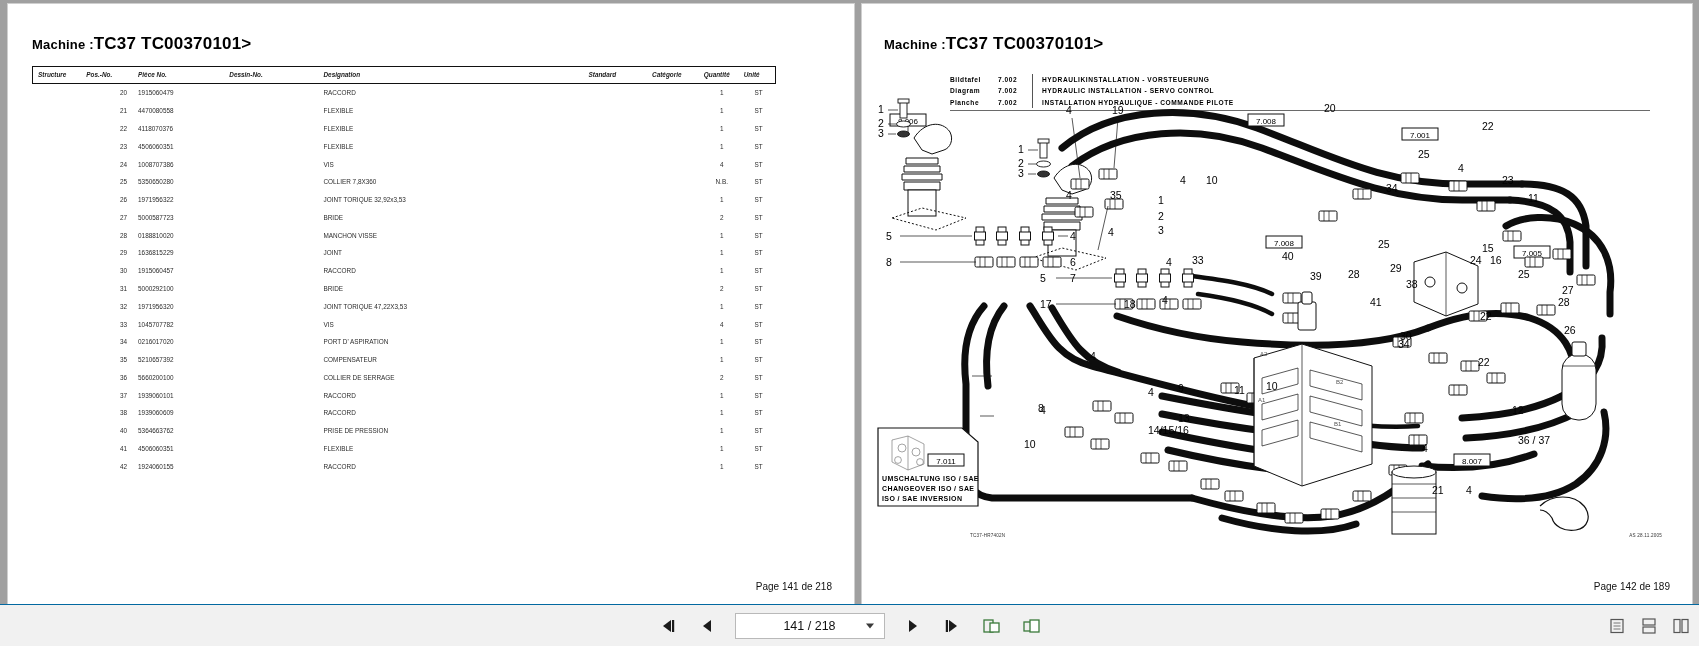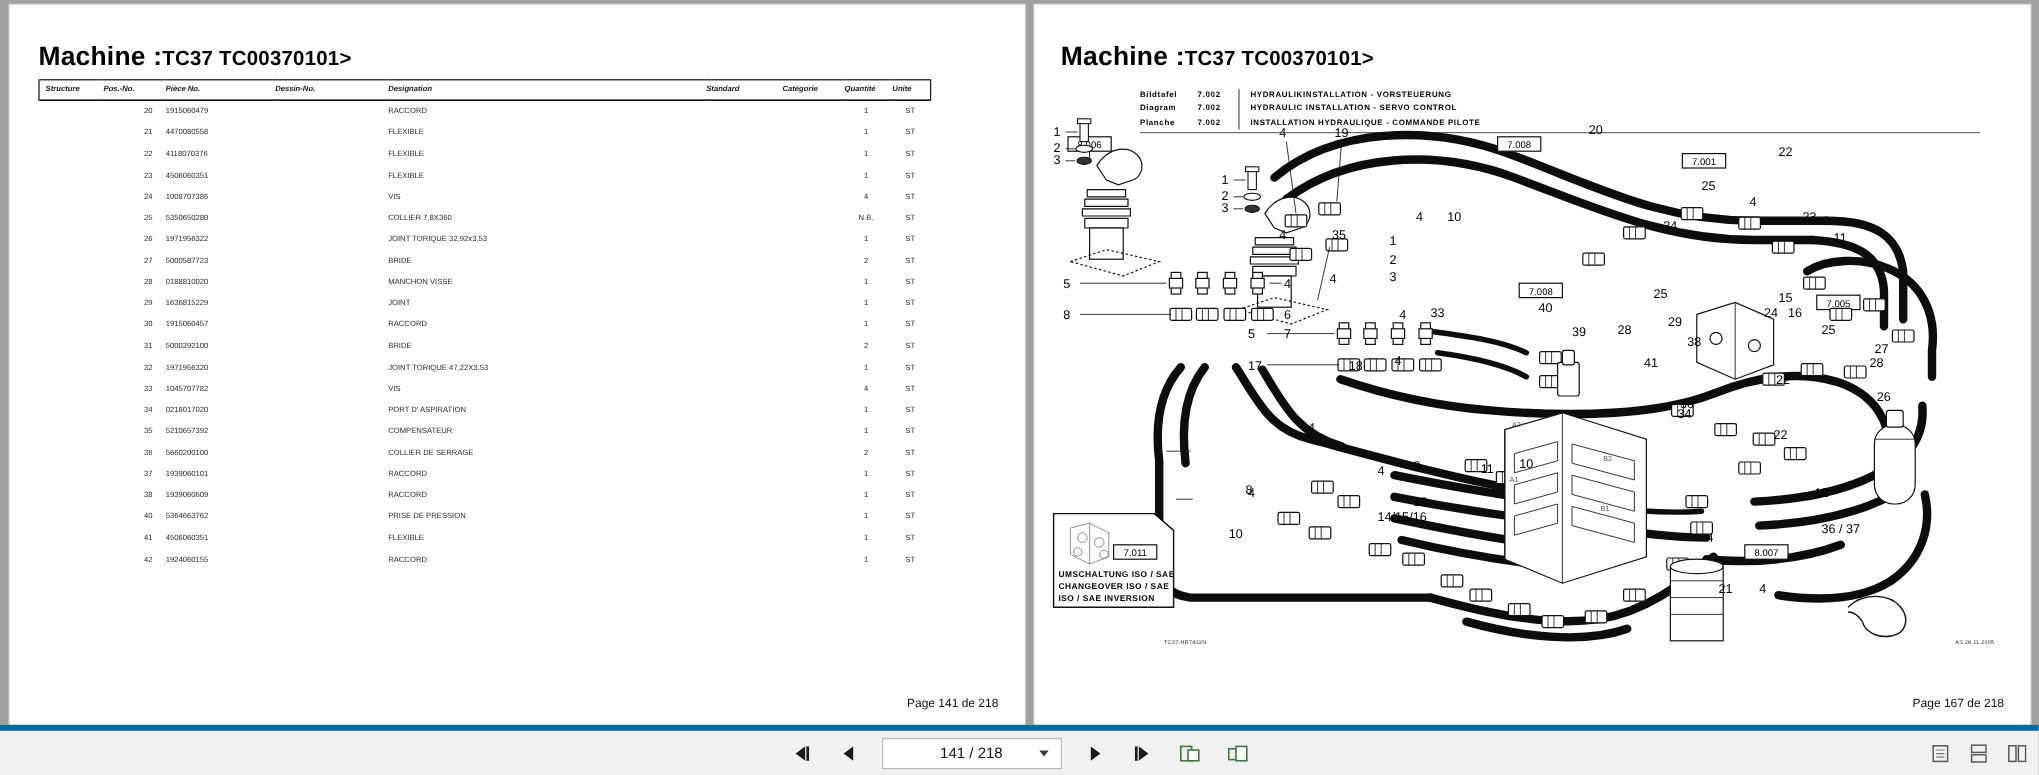"Machine :" .mh-left { font-size: 22px -> 13px }
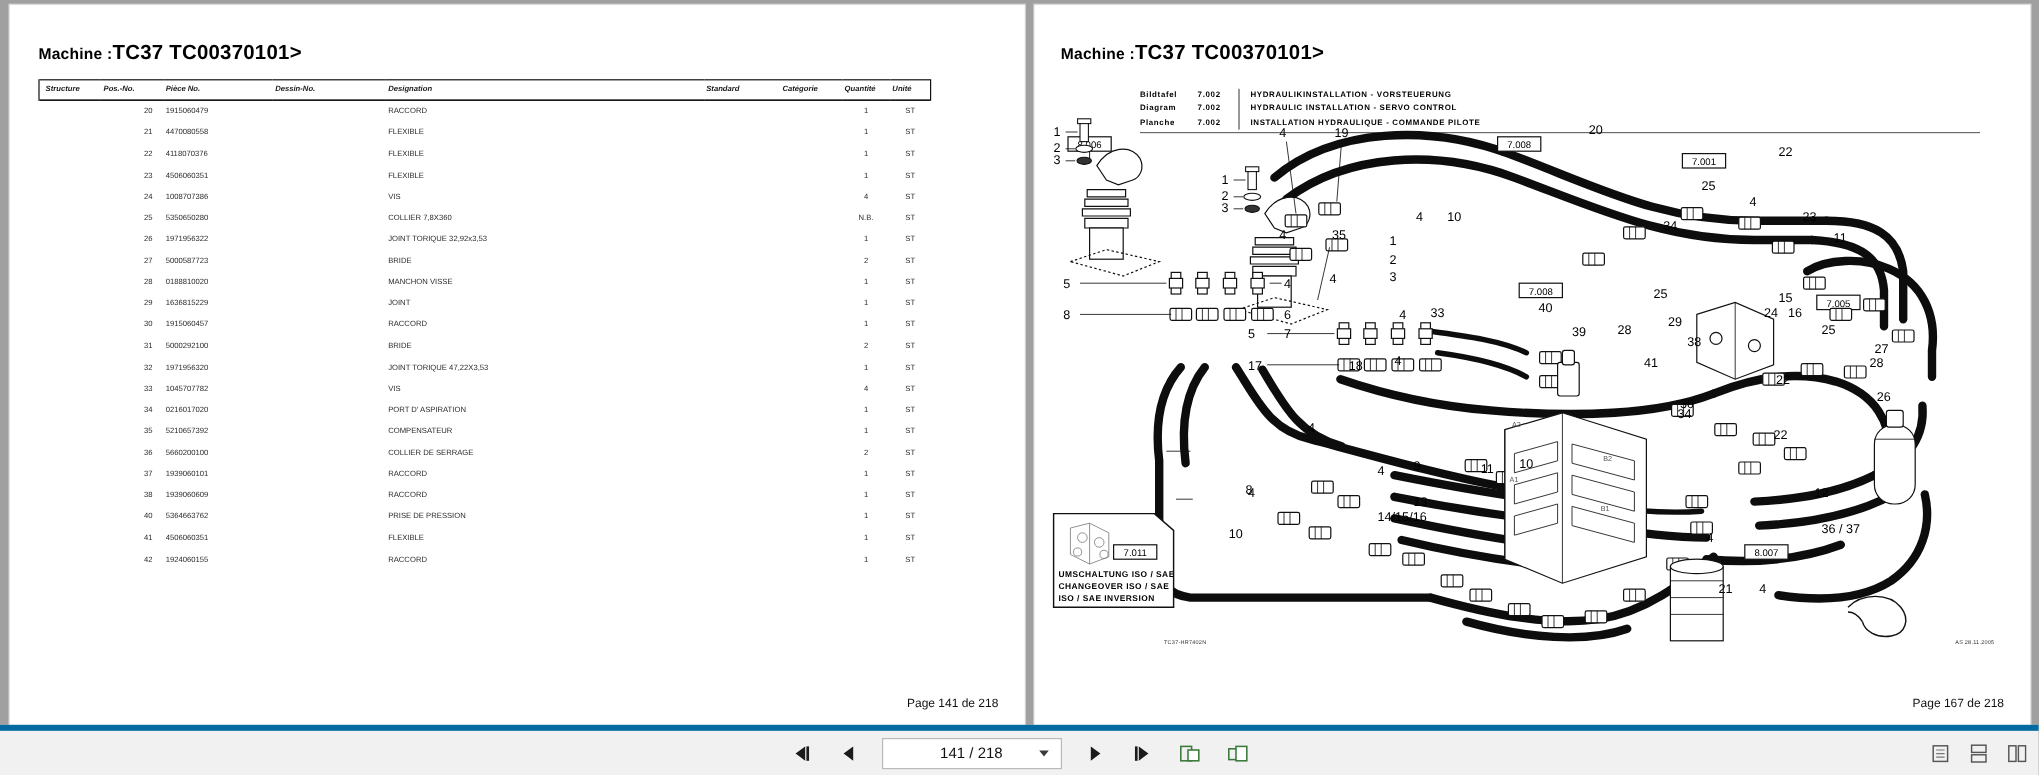"Page 167 de 218" div.page-footer { text: 167 de 218 -> 142 de 189 }
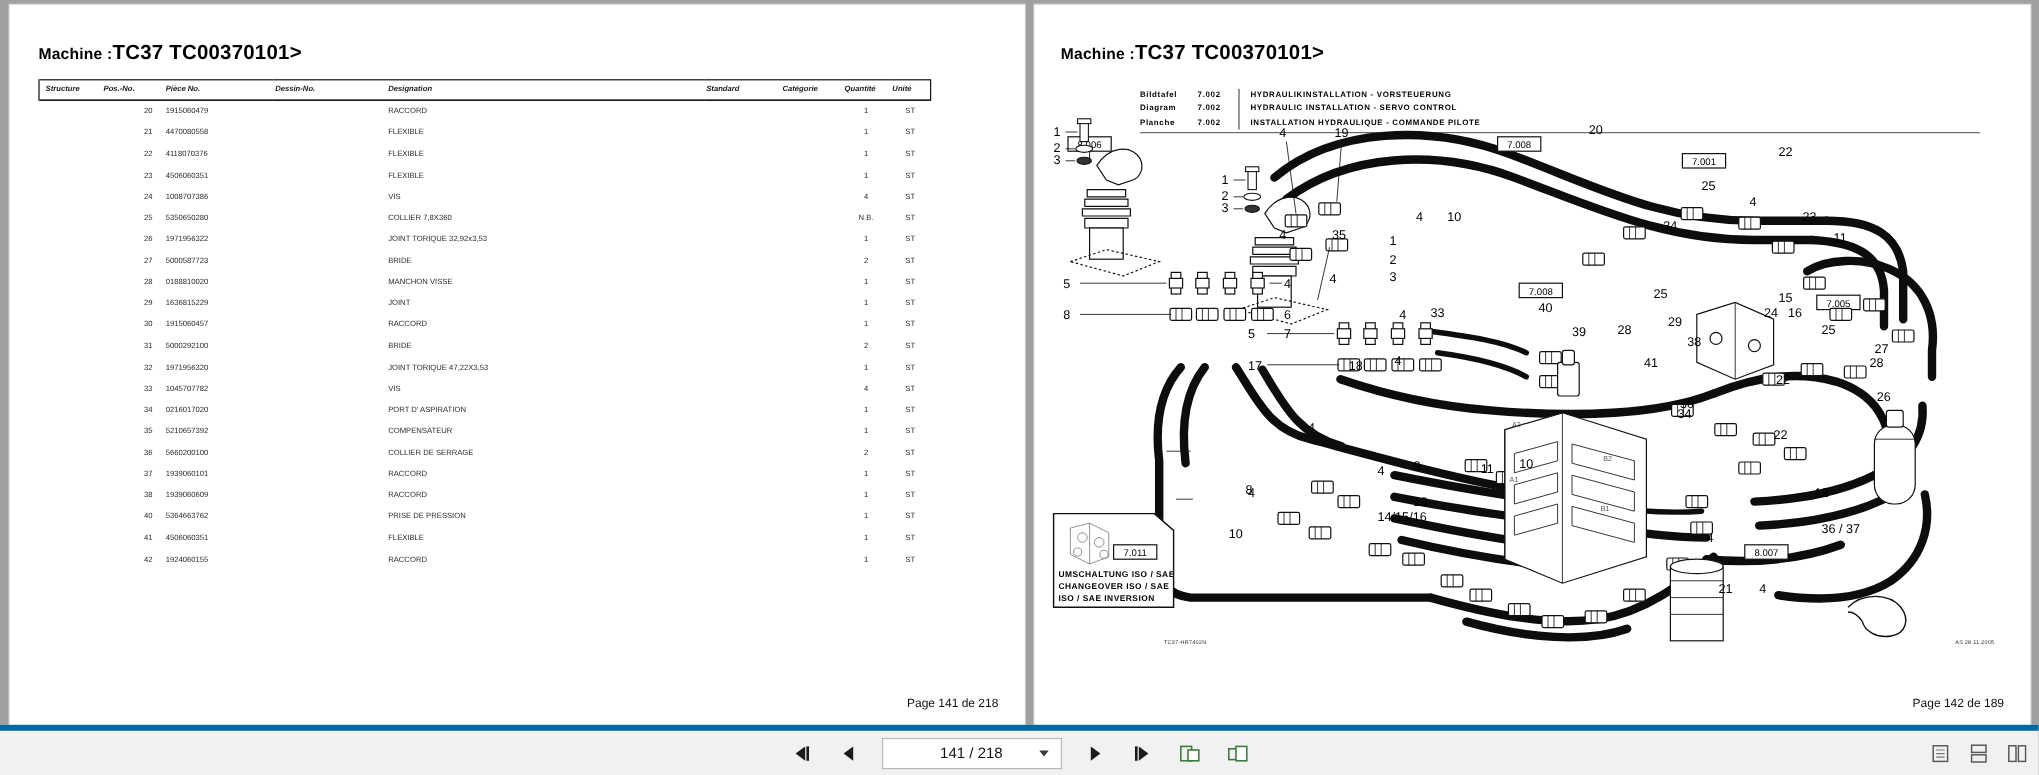"141 / 218" .toolbar { border-top: 5px solid #0369a1 -> 1px solid #0369a1 }
